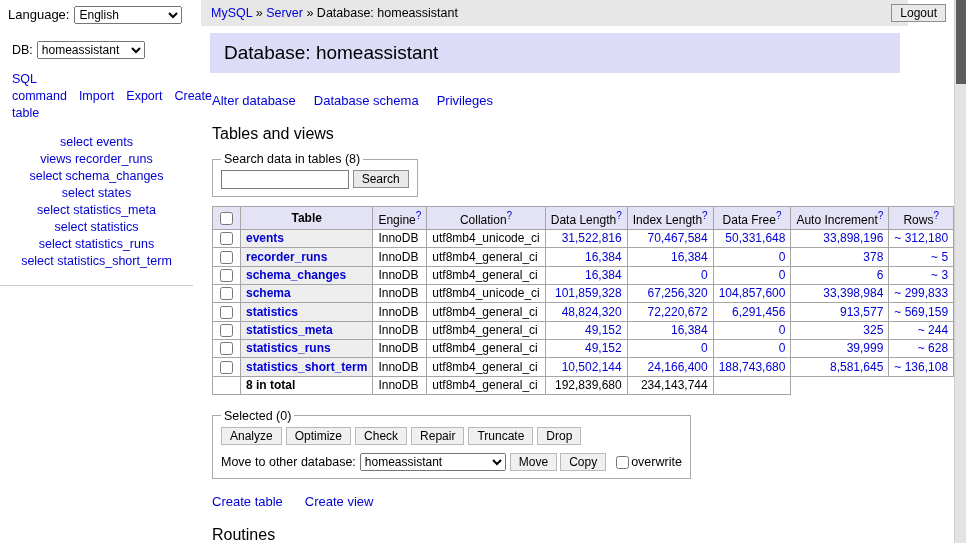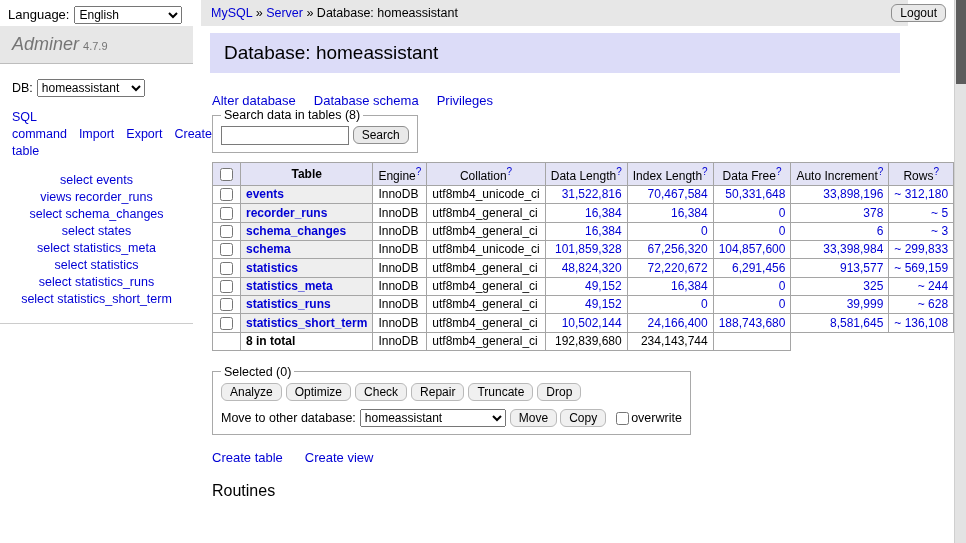"Logout" button { border-radius: 6px -> 0 }
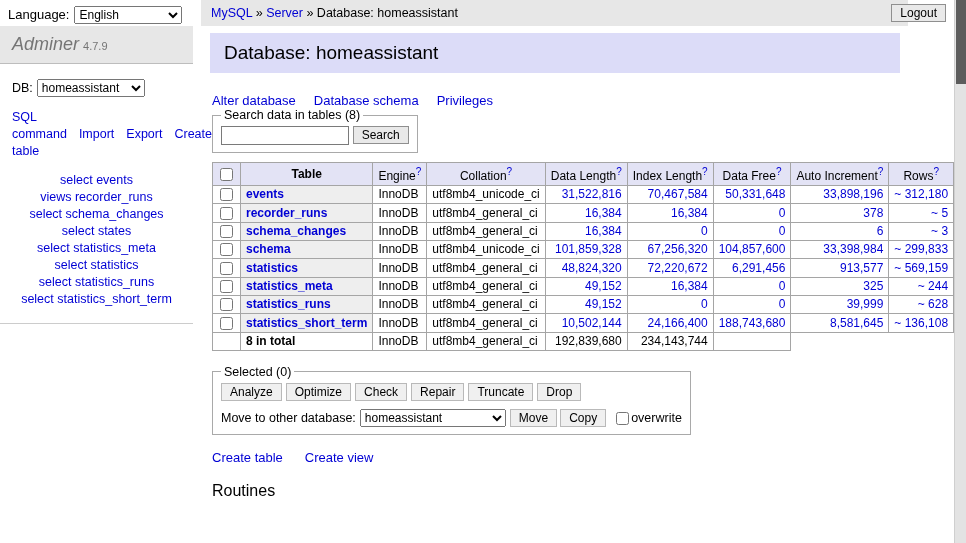"Adminer 4.7.9" div.logo { html: <div> <span>Adminer</span><span>4.7.9</span> </div> -> none }
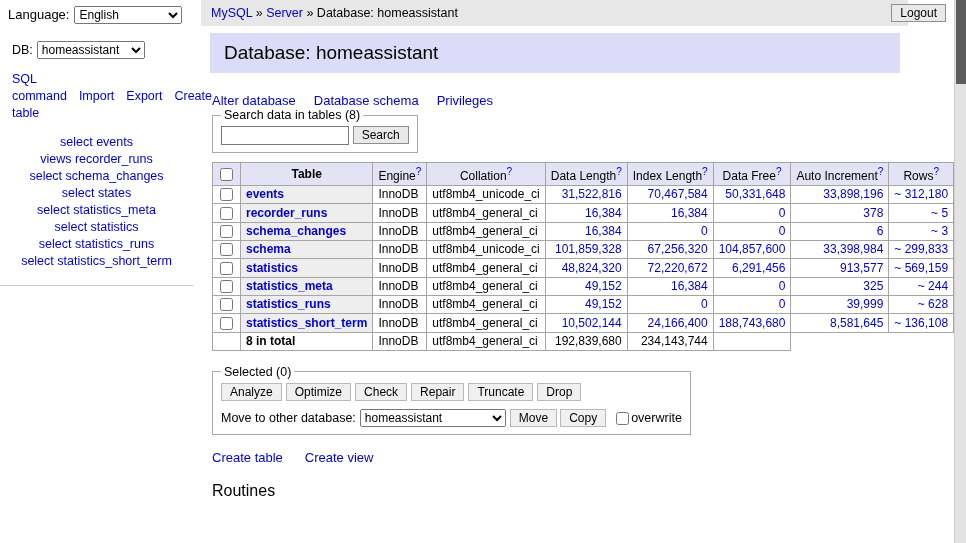"Tables and views" h3 { html: none -> <h3>Tables and views</h3> }
